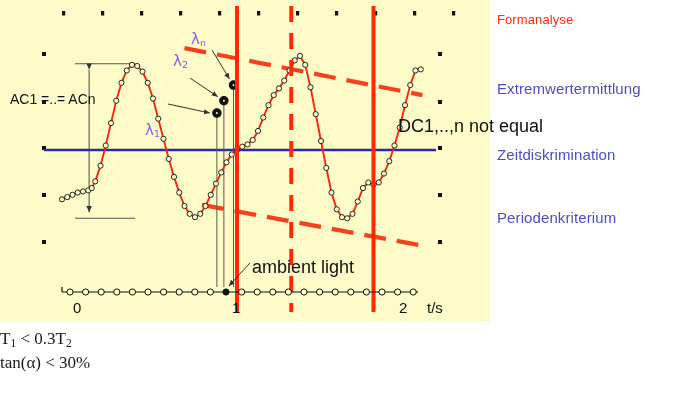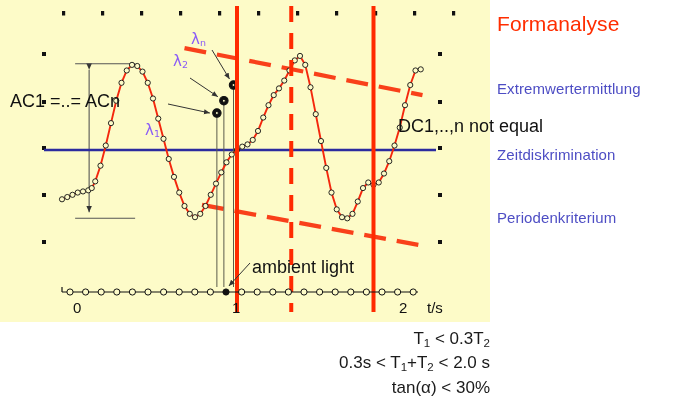"Formanalyse" .side-label.accent { font-size: 21px -> 13px }
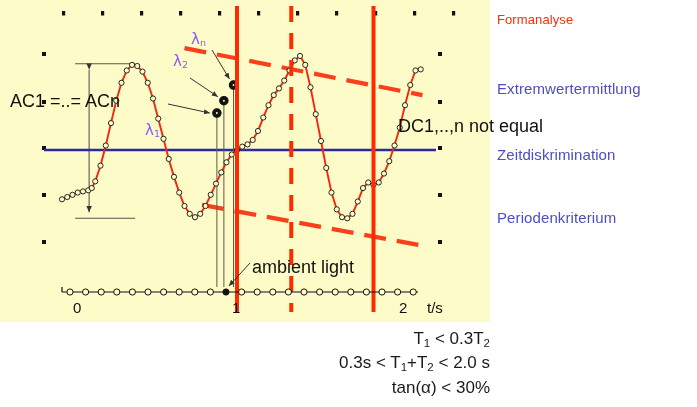"AC1 =..= ACn" .plot-text { font-size: 18px -> 14px }
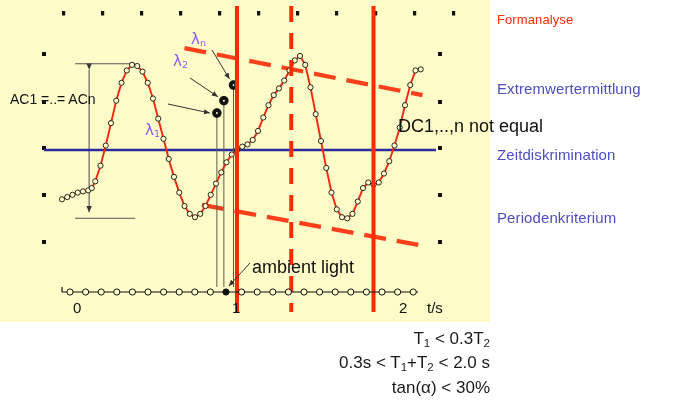"T1 < 0.3T2" #formulas { align-items: flex-end -> flex-start; font-family: none -> Liberation Serif, serif }
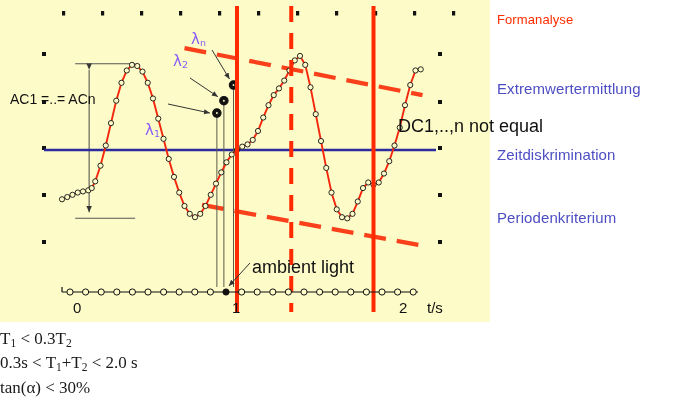"0.3s < T1+T2 < 2.0" div.formula { html: <div>0.3s &lt; T<sub>1</sub>+T<sub>2</sub> &lt; 2.0 s</div> -> none }
